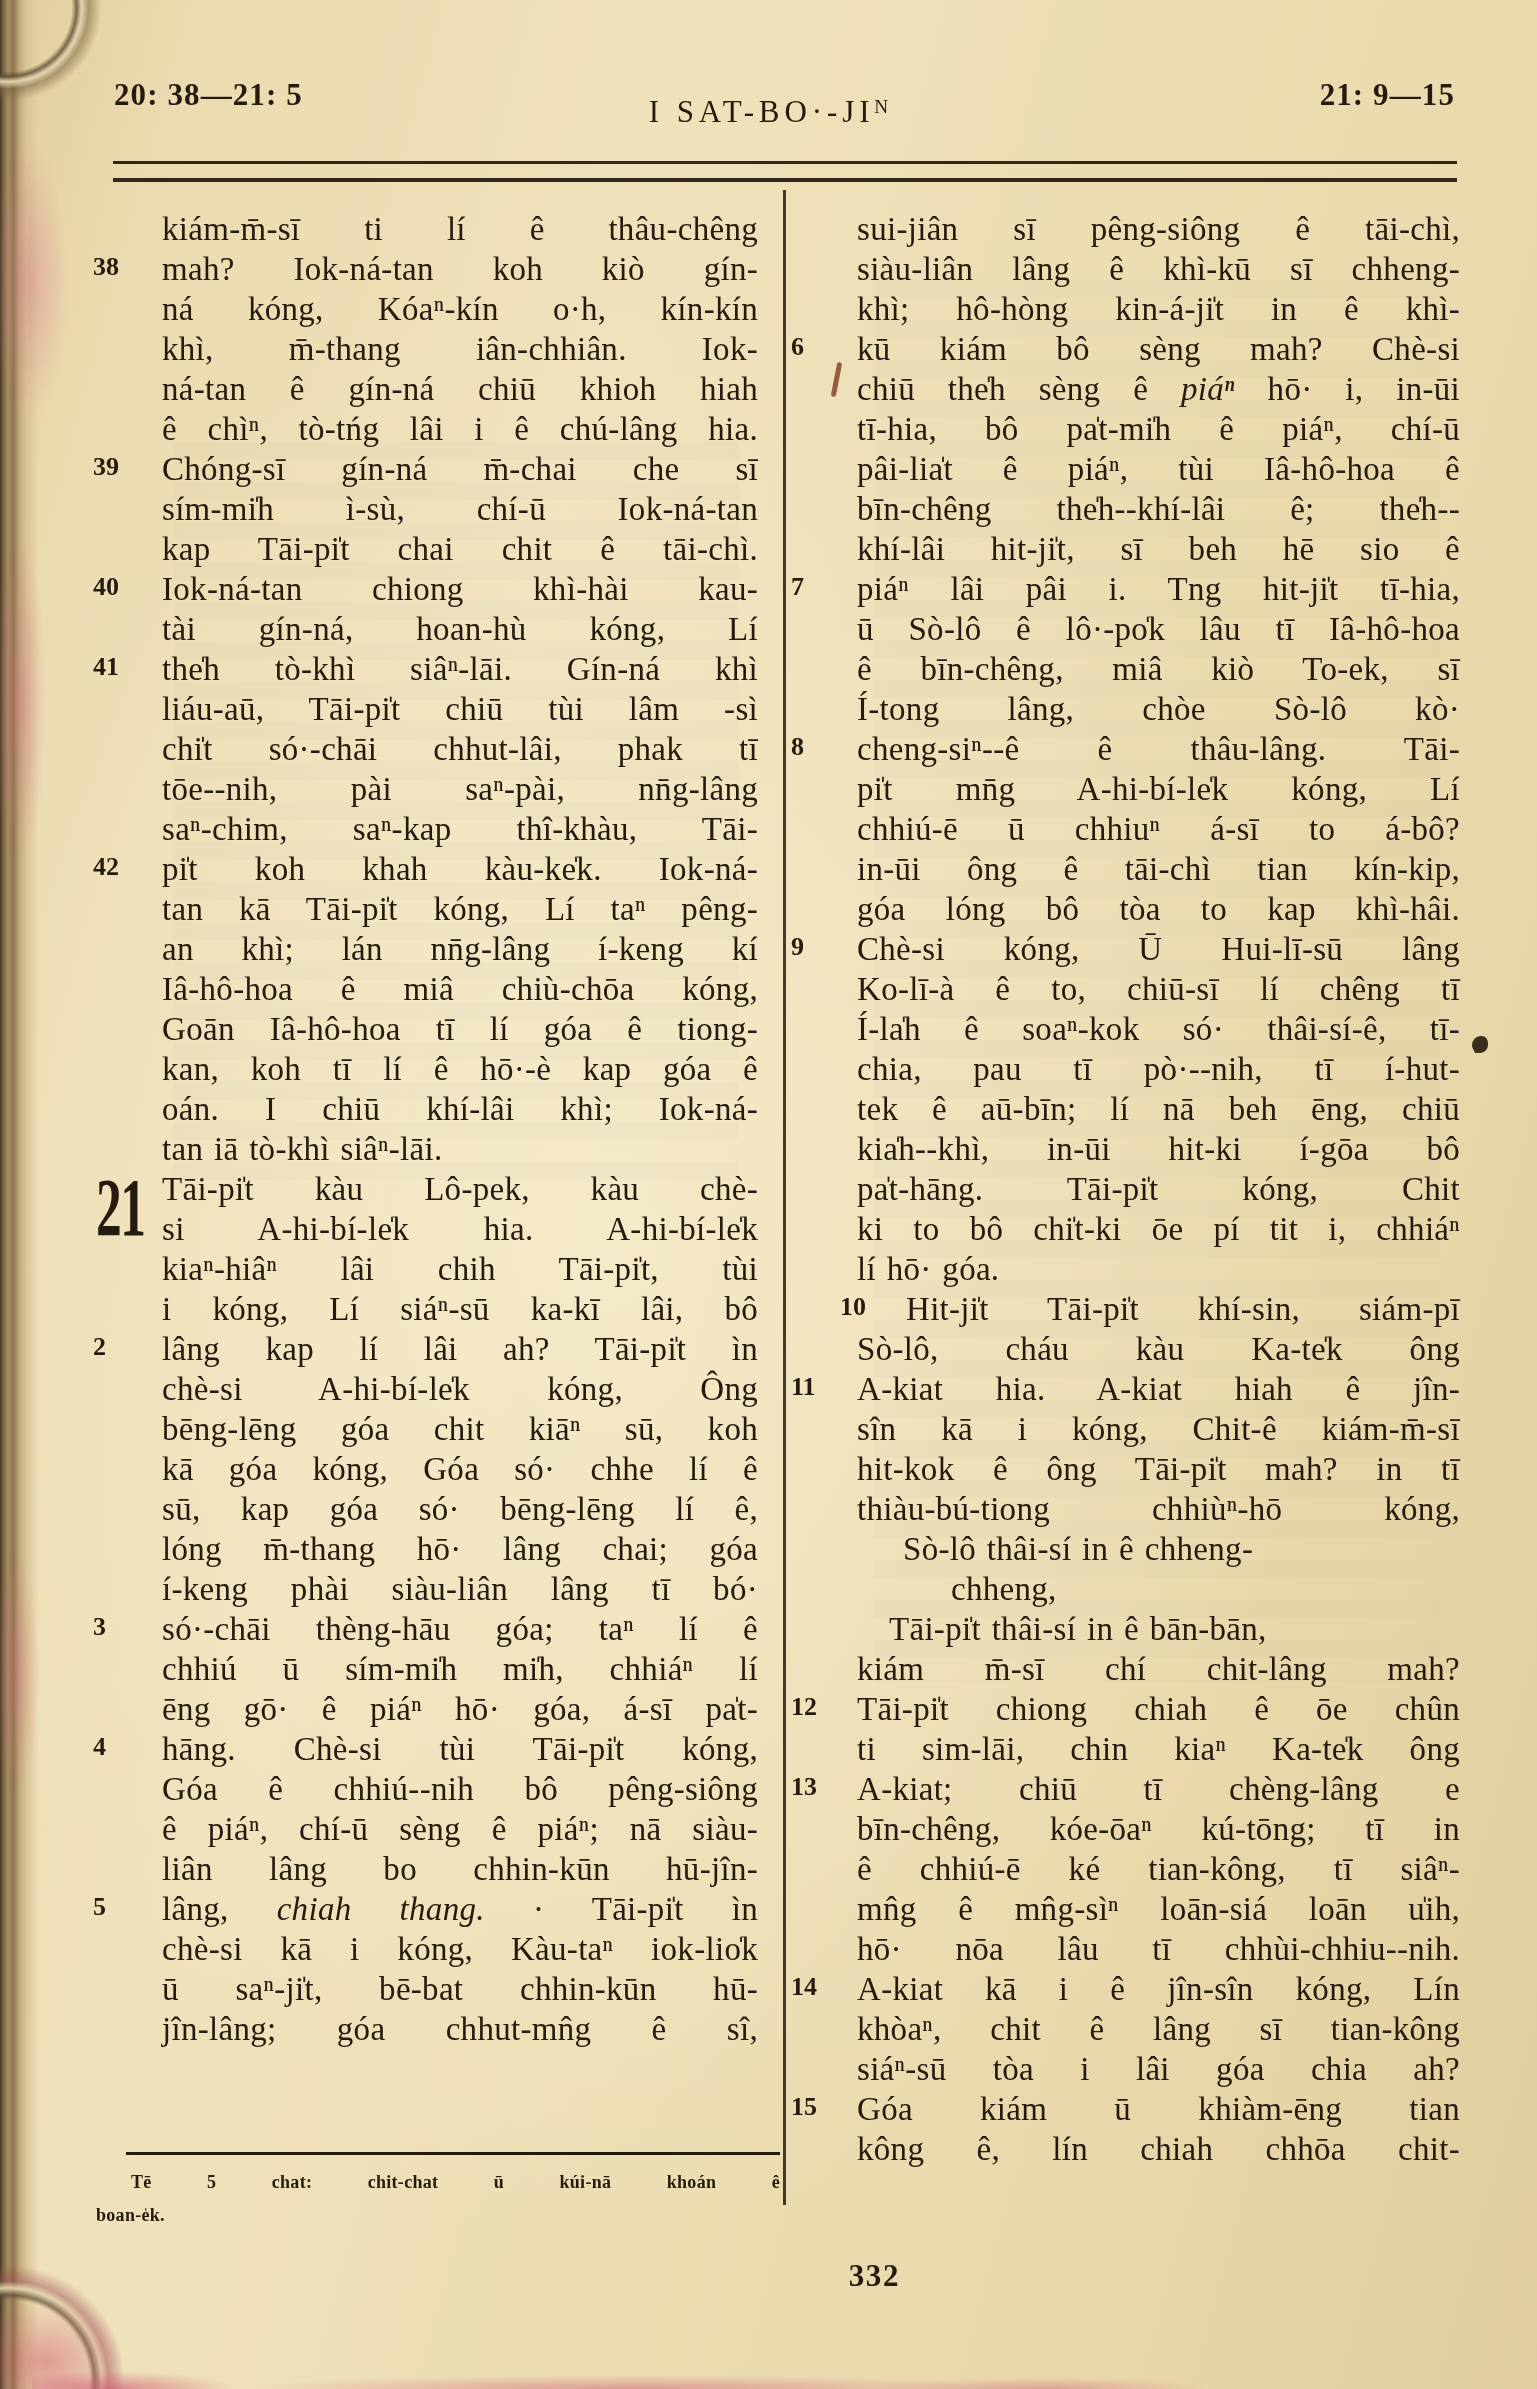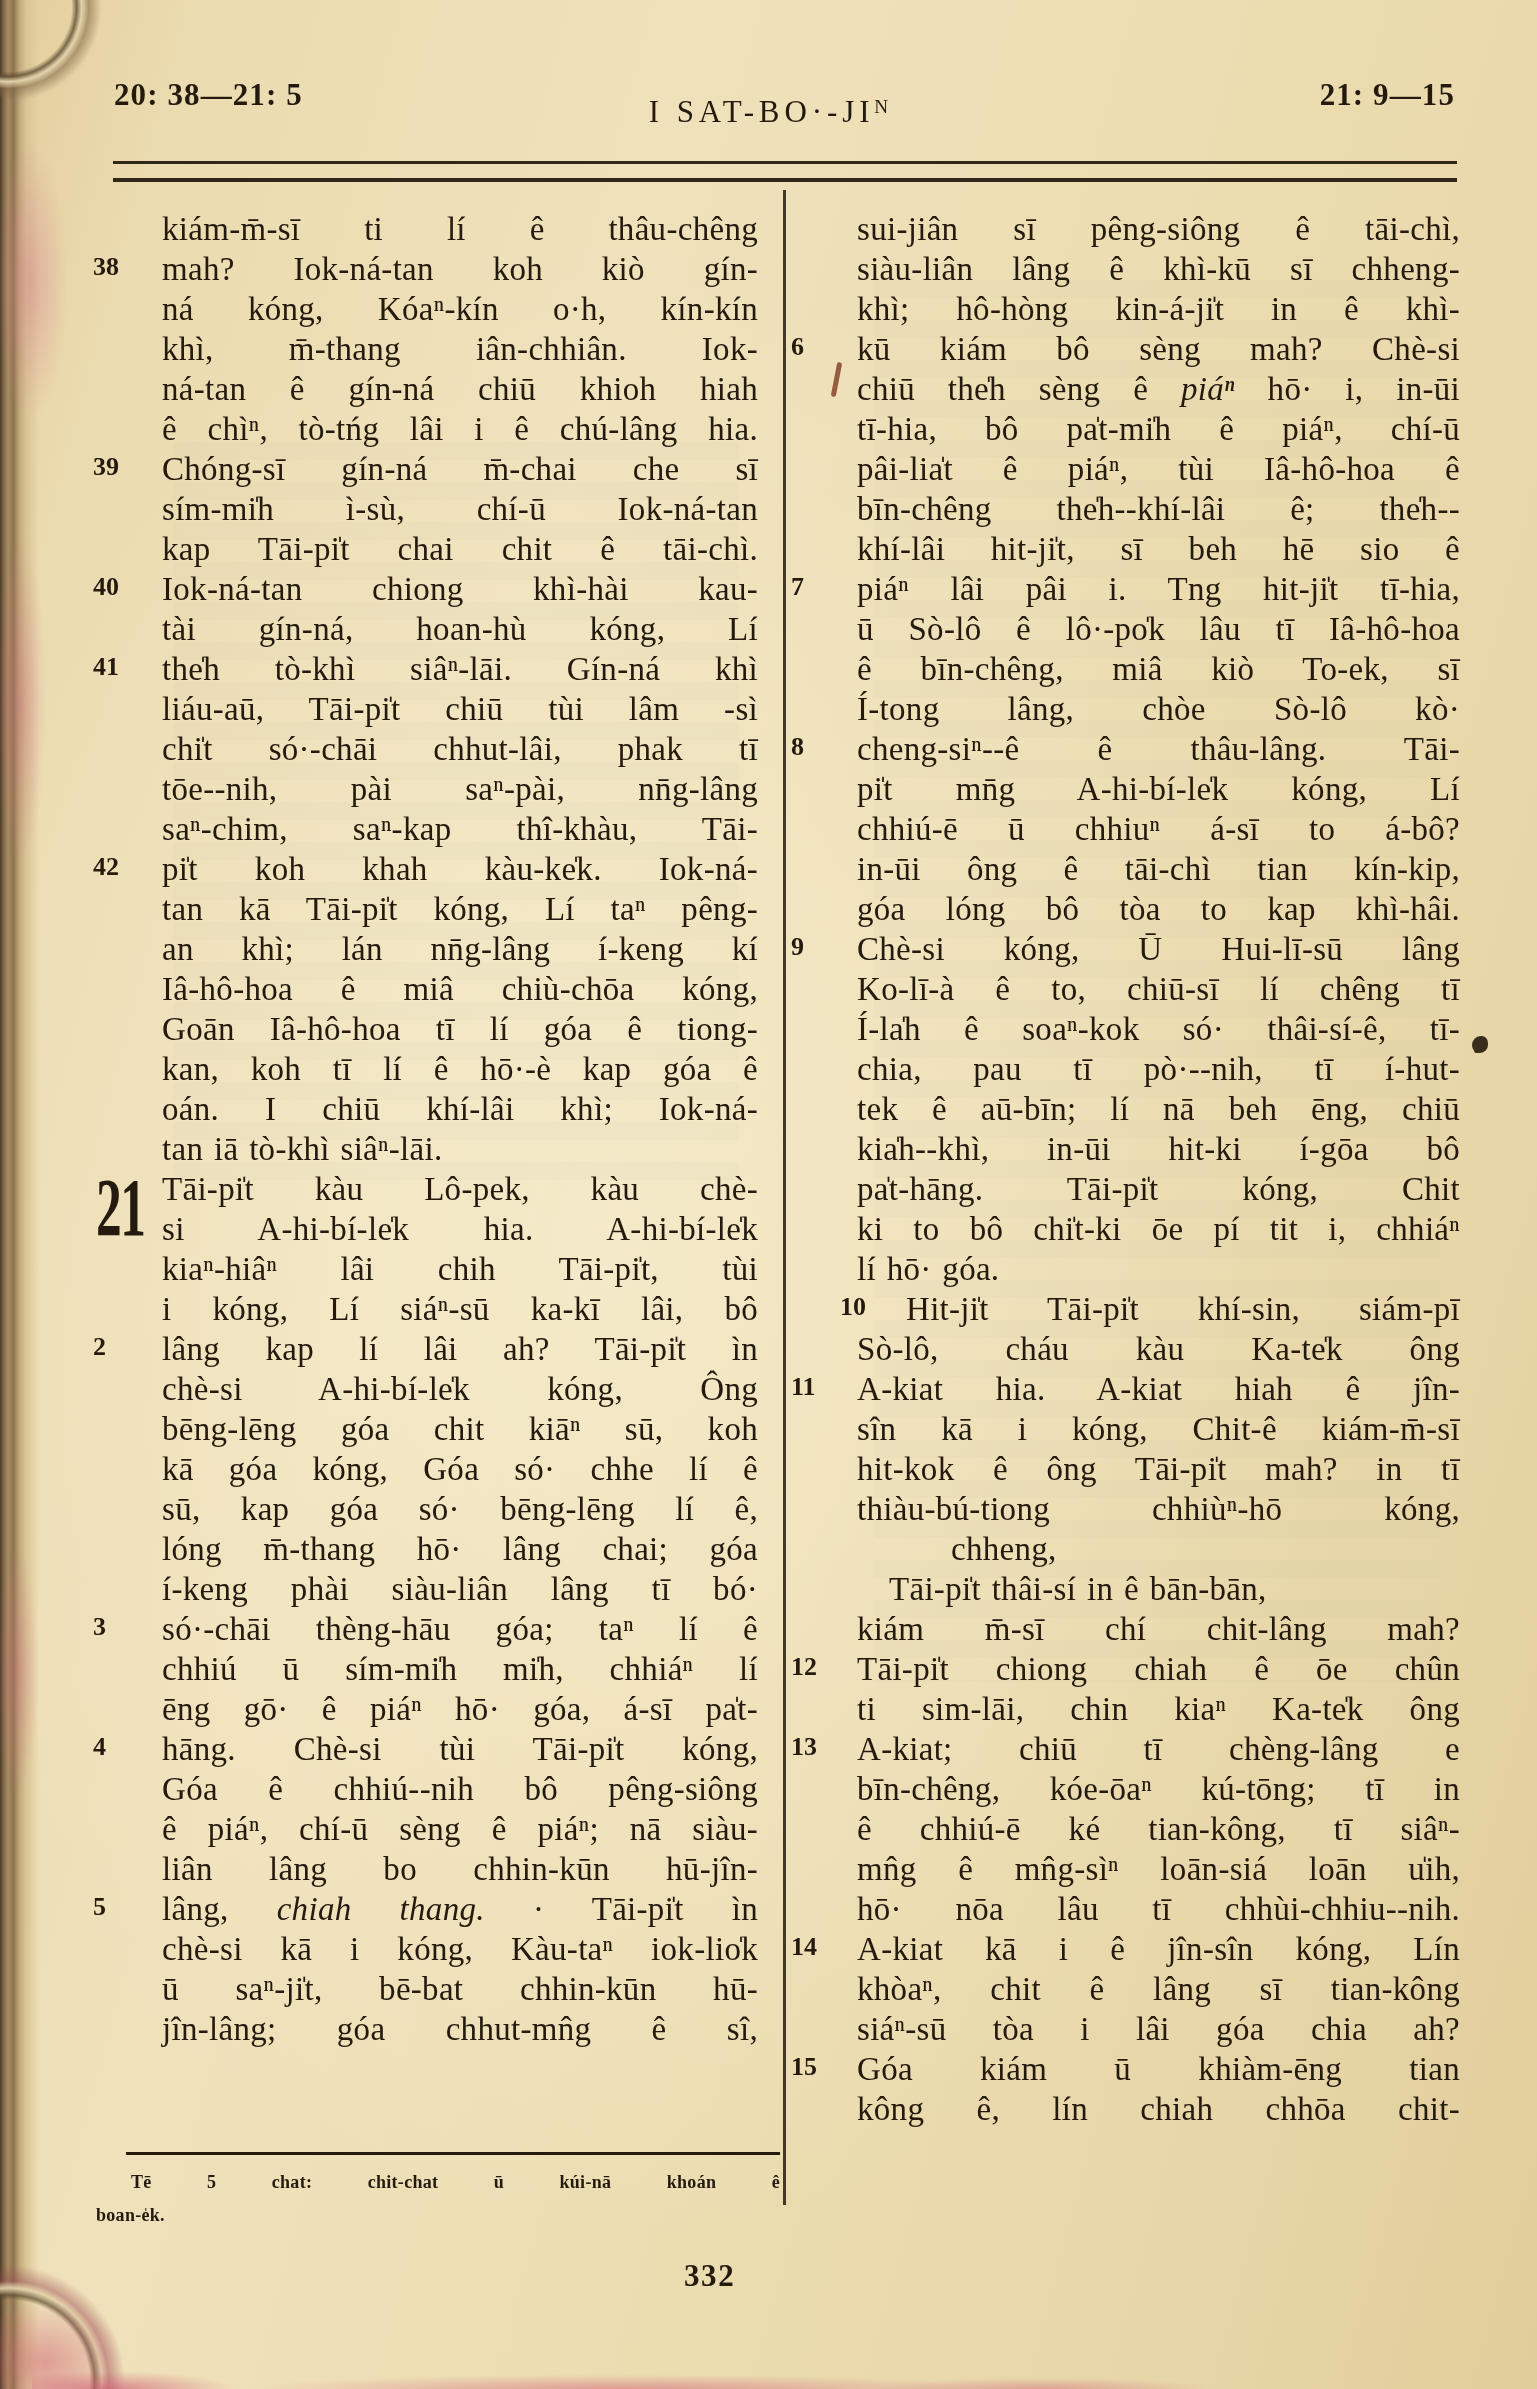"Sò-lô thâi-sí in ê chheng-" div.line { html: none -> <div><span>Sò-lô thâi-sí in ê chheng-</span></div> }
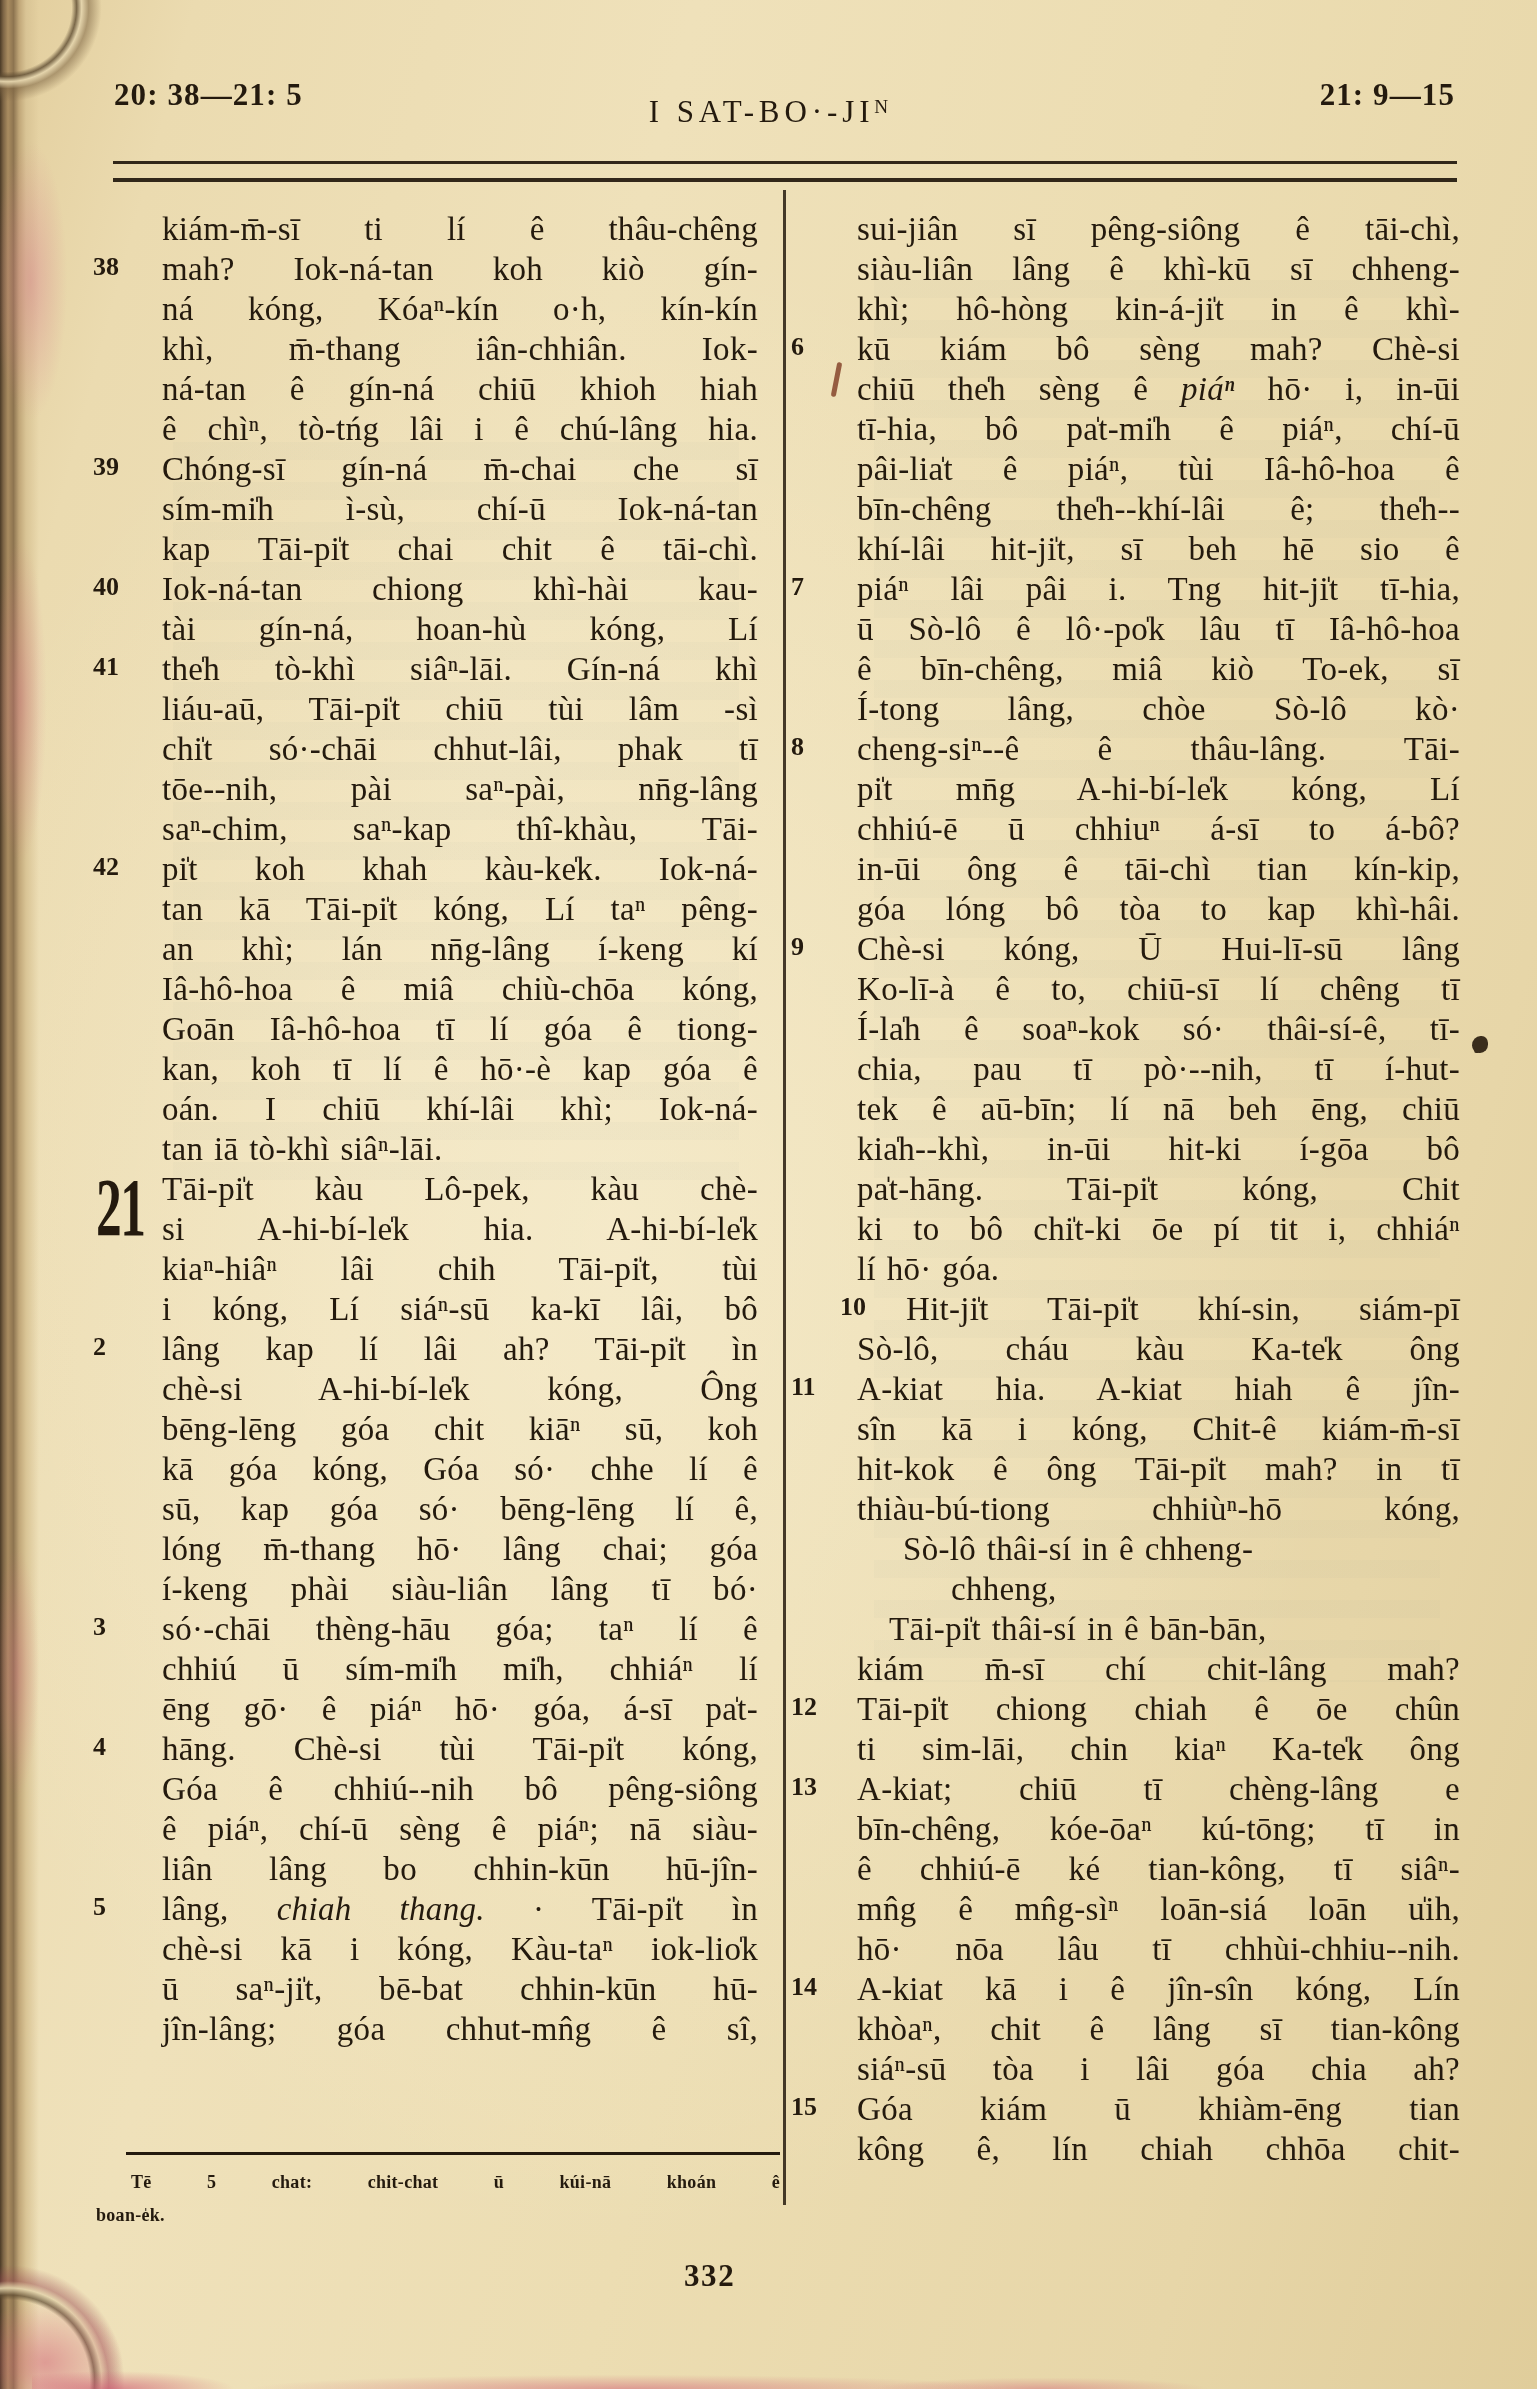"332" .pagenum { text-align: left -> right }
